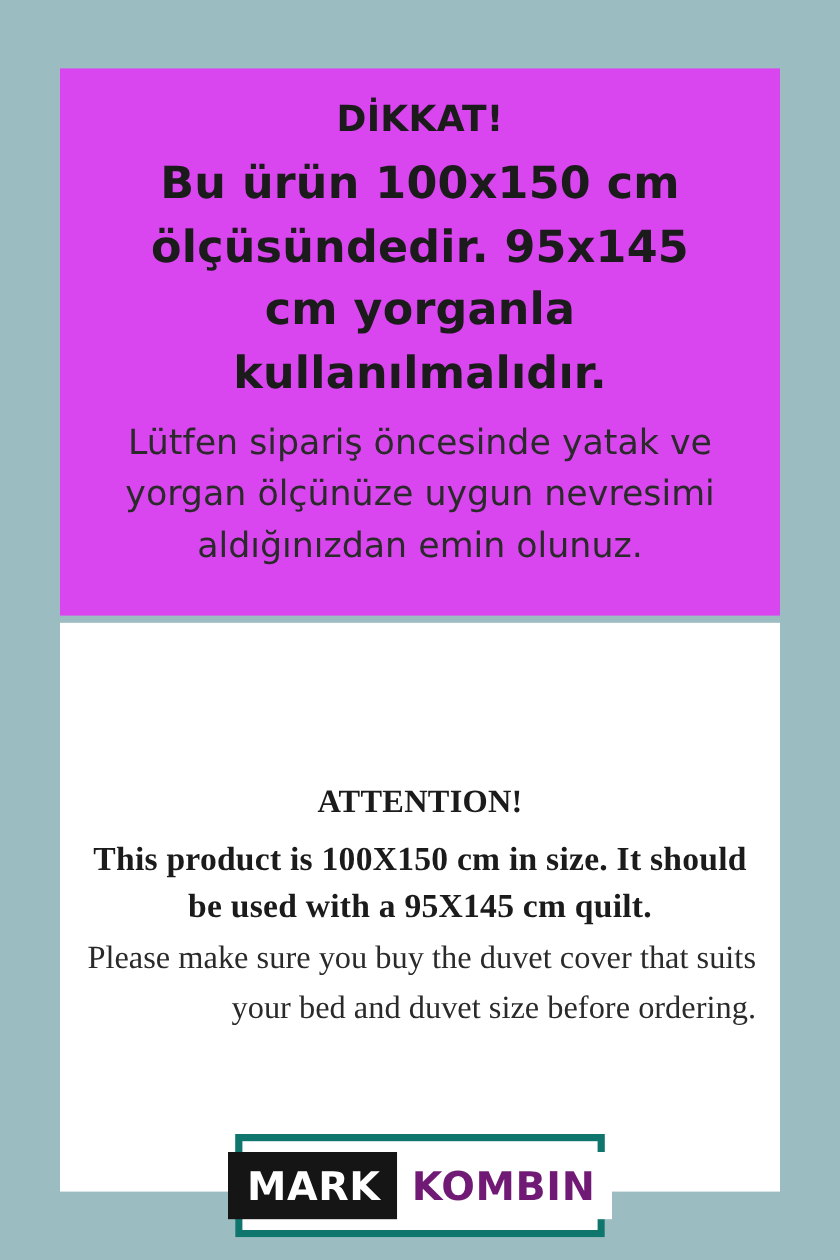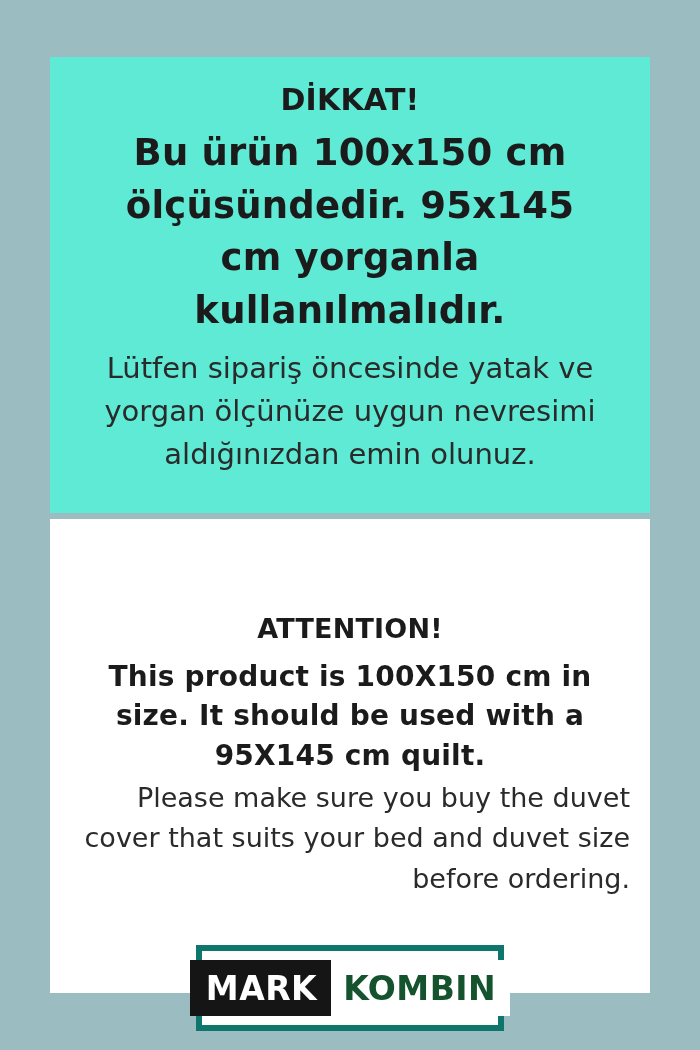"DİKKAT!" .panel-tr { background: #5eead4 -> #d946ef }
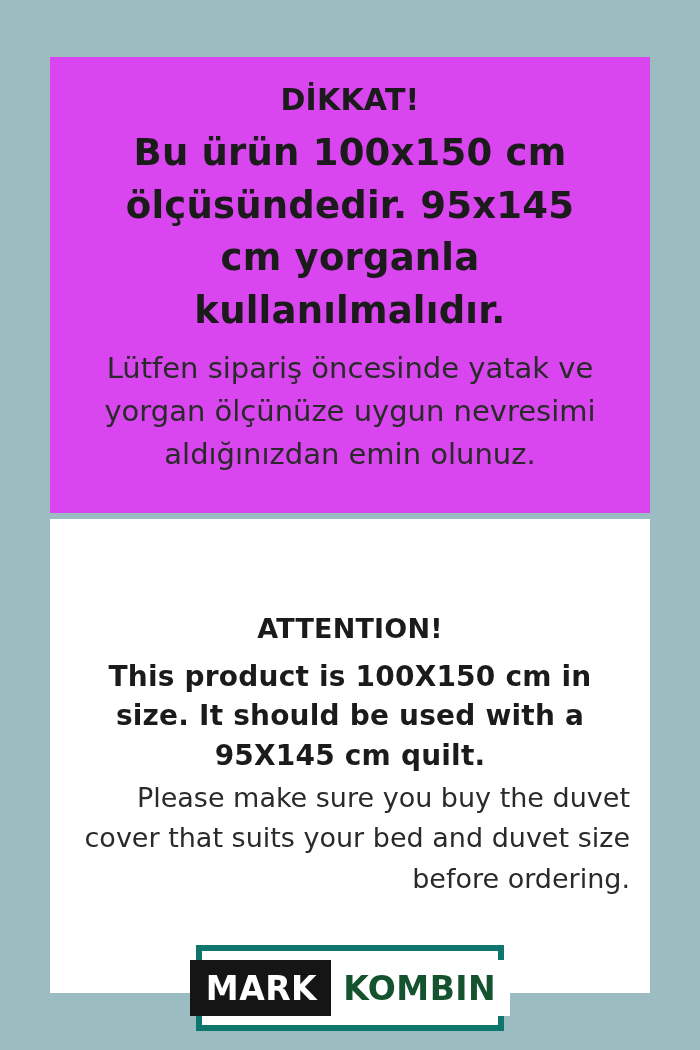"ATTENTION!" .panel-en { font-family: none -> Liberation Serif, serif }
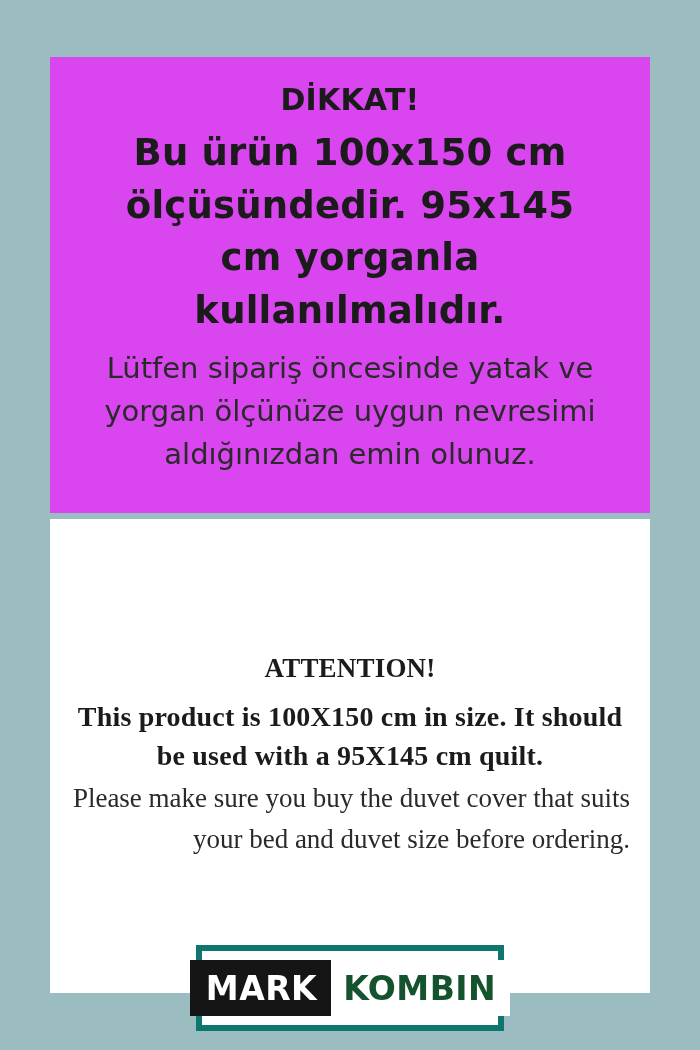"KOMBIN" .logo-kombin { color: #14532d -> #701a75 }
